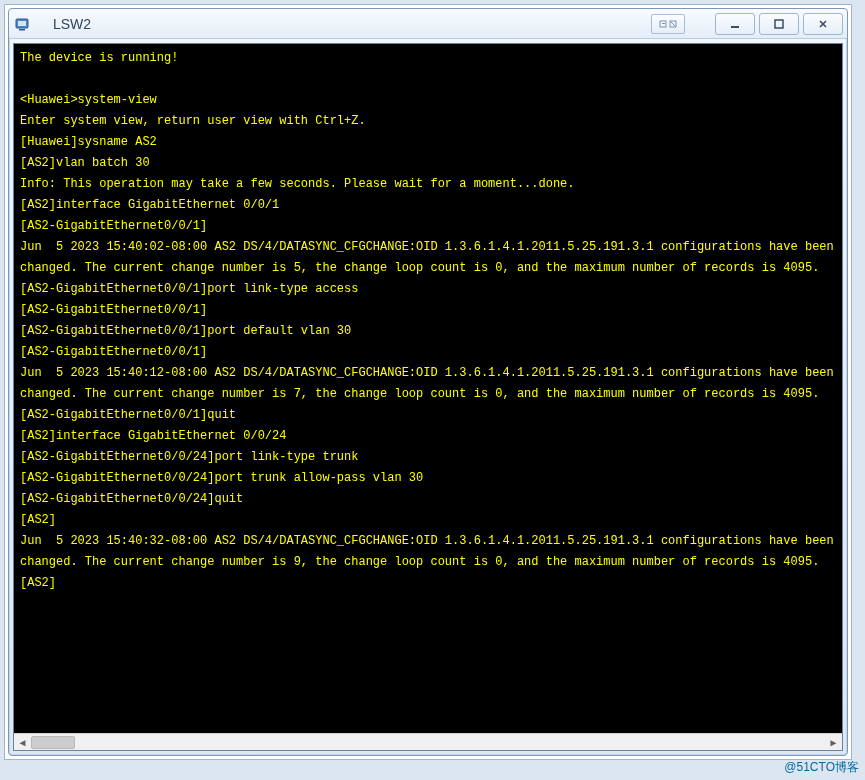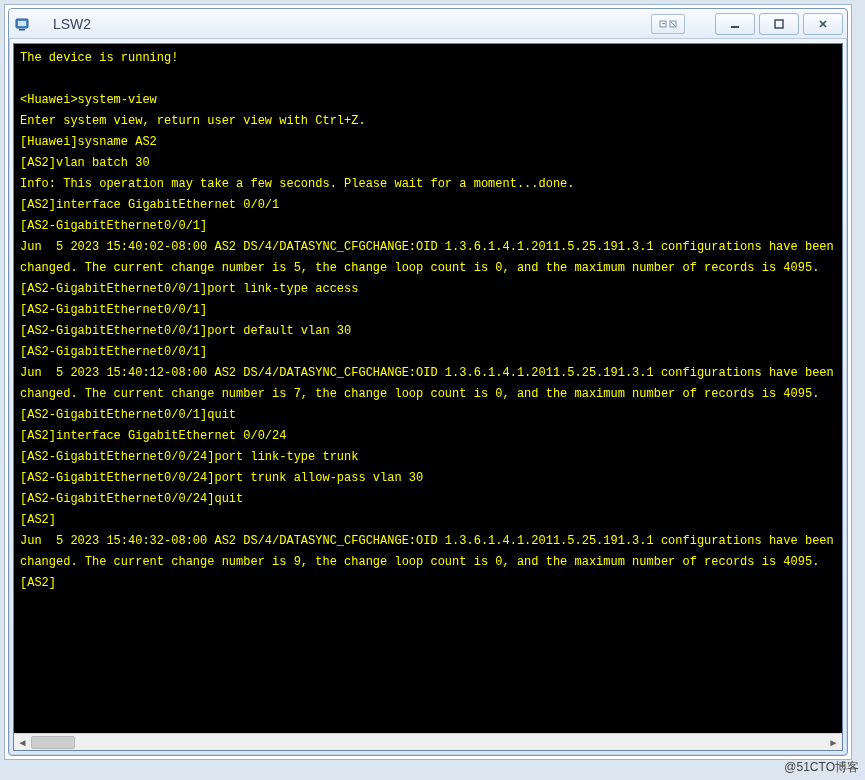"@51CTO博客" .watermark { color: #404040 -> #0369a1 }
